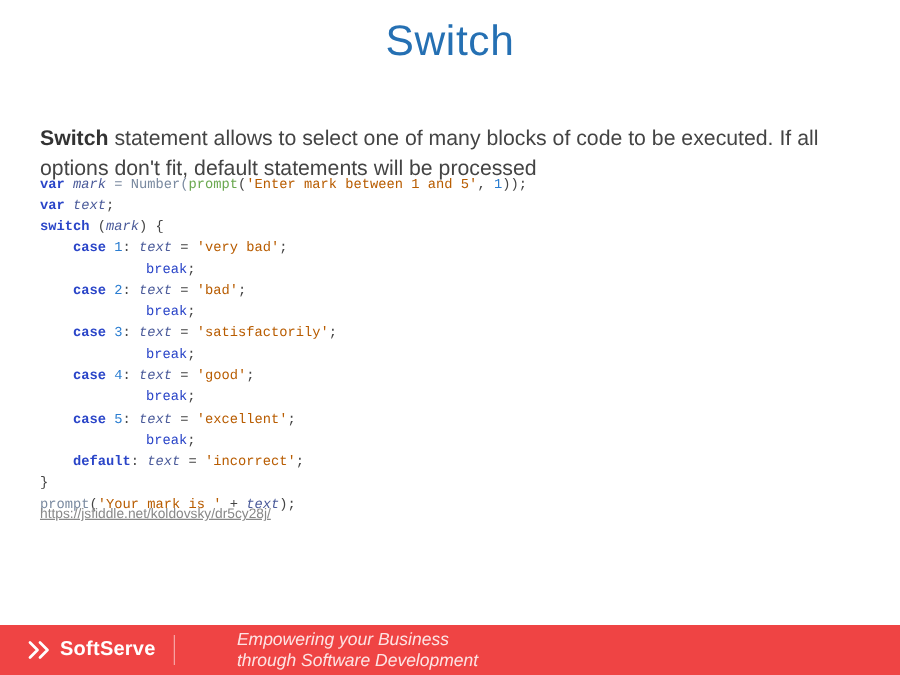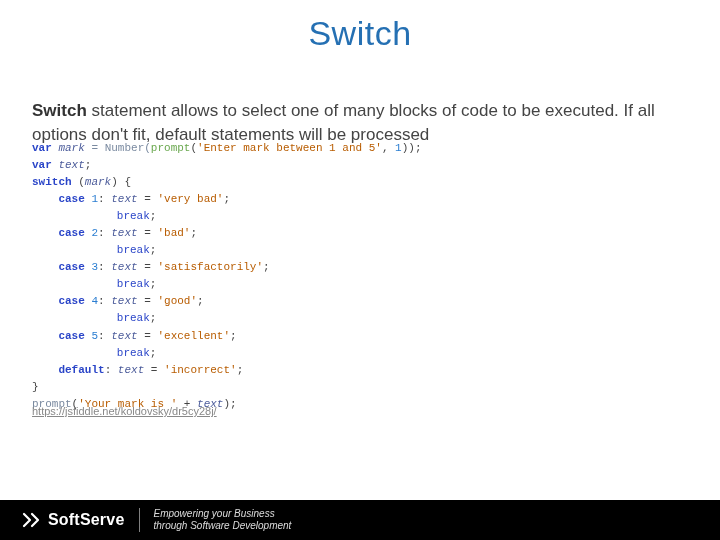"SoftServe" .footer { background: #000000 -> #ef4444 }
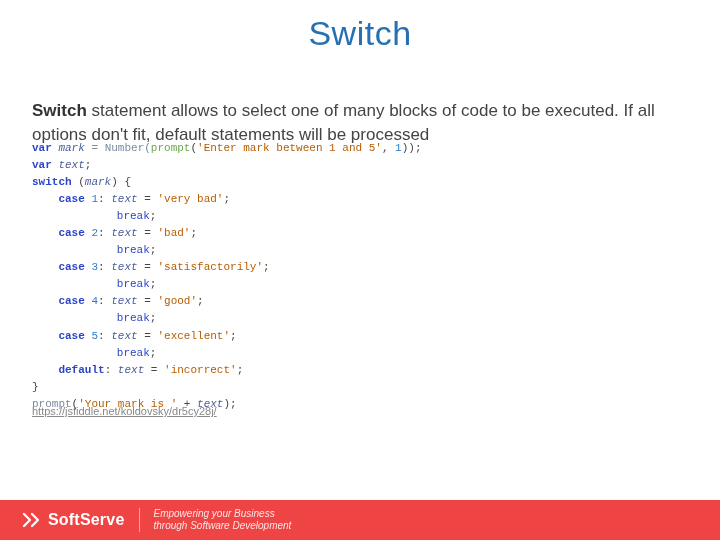"Empowering your Business" .tagline { font-size: 10px -> 14px; margin-left: none -> 36px }
